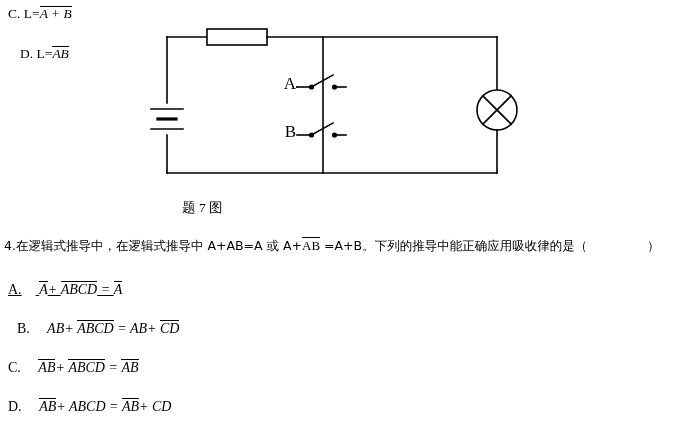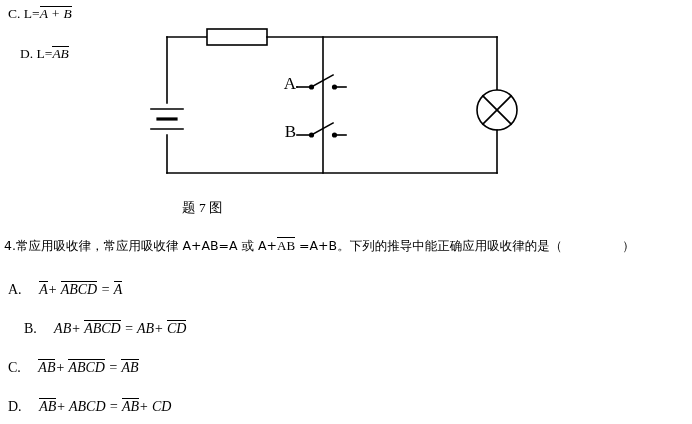"常应用吸收律，常应用吸收律 A+AB=A 或 A+" span.cn { text: 常应用吸收律，常应用吸收律 -> 在逻辑式推导中，在逻辑式推导中 }
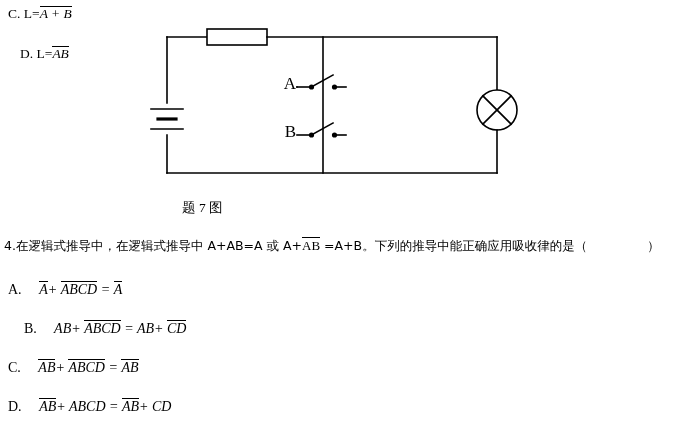"A. A+ ABCD = A" #ansA { text-decoration: none -> underline }
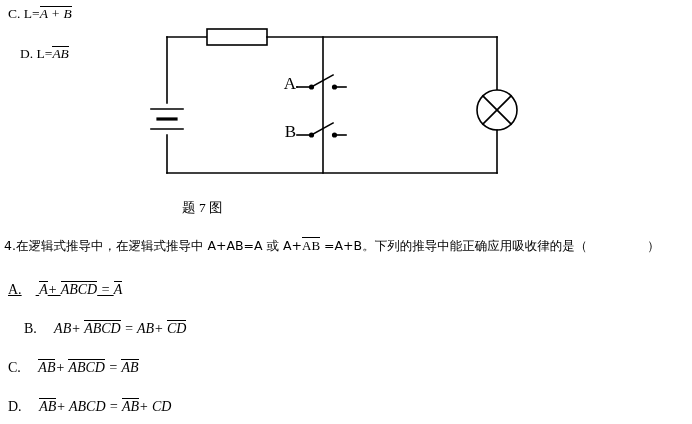"B. AB+ ABCD = AB+" #ansB { left: 24px -> 17px }
